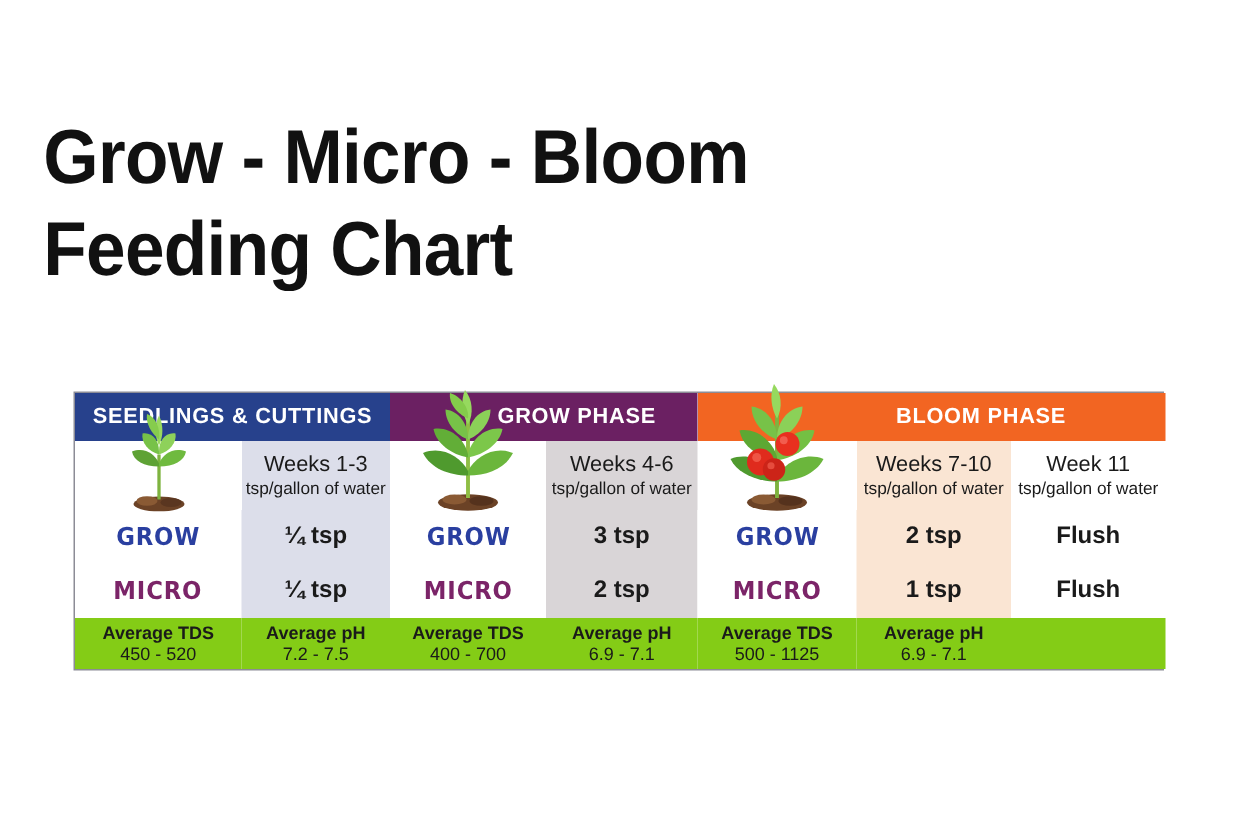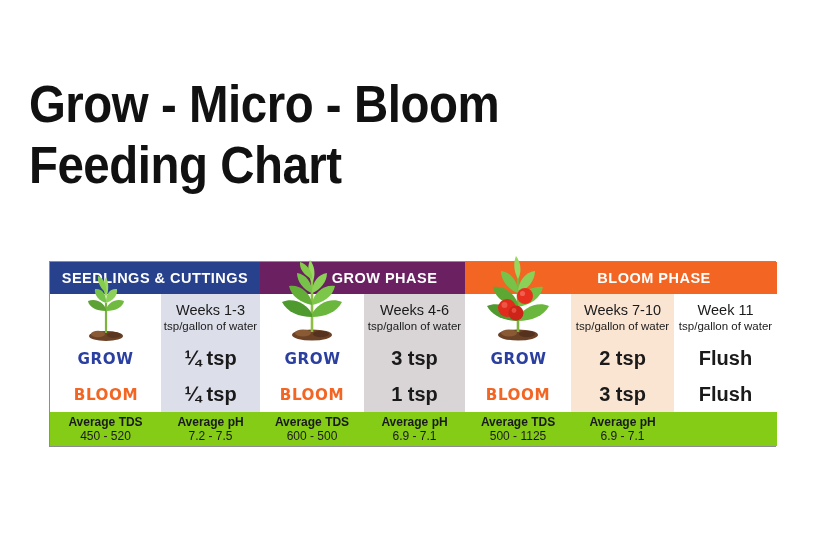"¼ tsp" .nut-value { font-size: 20px -> 16px }
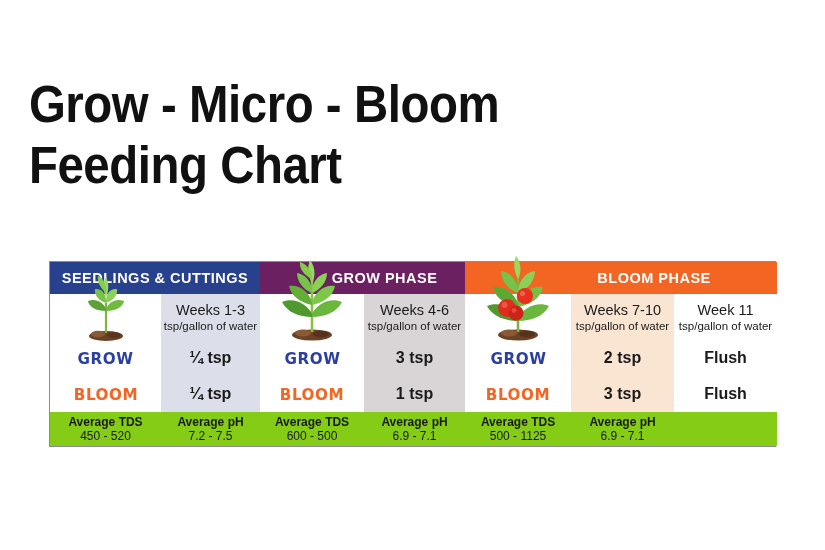"MICRO" tr.nut-row { html: none -> <tr> <td> <span>MICRO</span> </td> <td> <span>¼ tsp</span> </td> <td> <span>MICRO</span> </td> <td> <span>2 tsp</span> </td> <td> <span>MICRO</span> </td> <td> <span>1 tsp</span> </td> <td> <span>Flush</span> </td> </tr> }
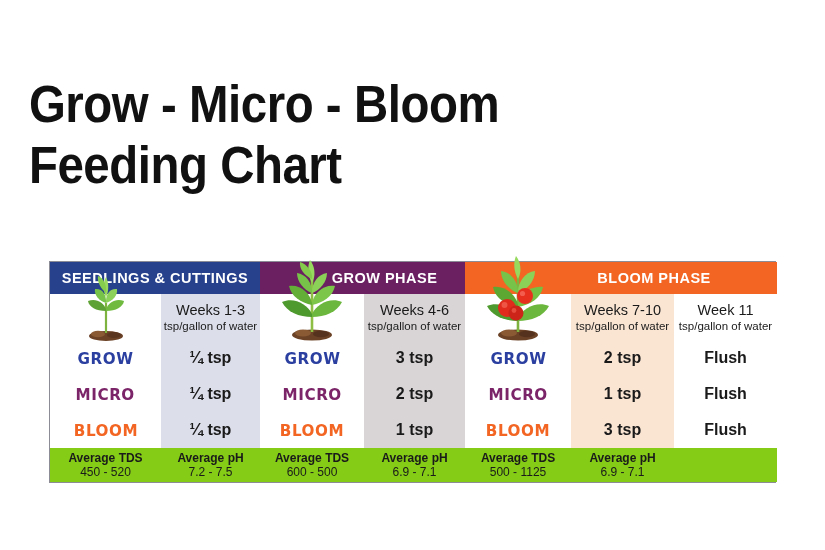"BLOOM" tr.nut-row { html: <tr> <td> <span>BLOOM</span> </td> <td> <span>¼ tsp</span> </td> <td> <span>BLOOM</span> </td> <td> <span>1 tsp</span> </td> <td> <span>BLOOM</span> </td> <td> <span>3 tsp</span> </td> <td> <span>Flush</span> </td> </tr> -> none }
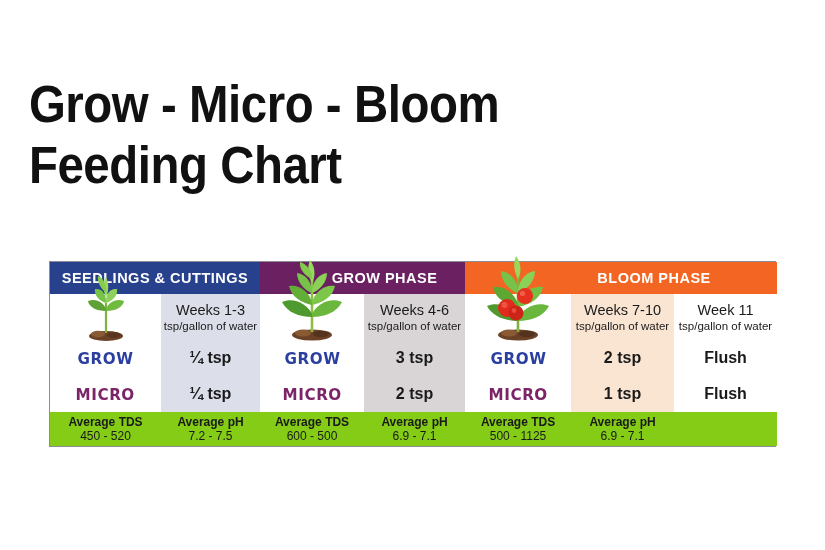"600 - 500" div.avg-value { text: 600 - 500 -> 400 - 700 }
